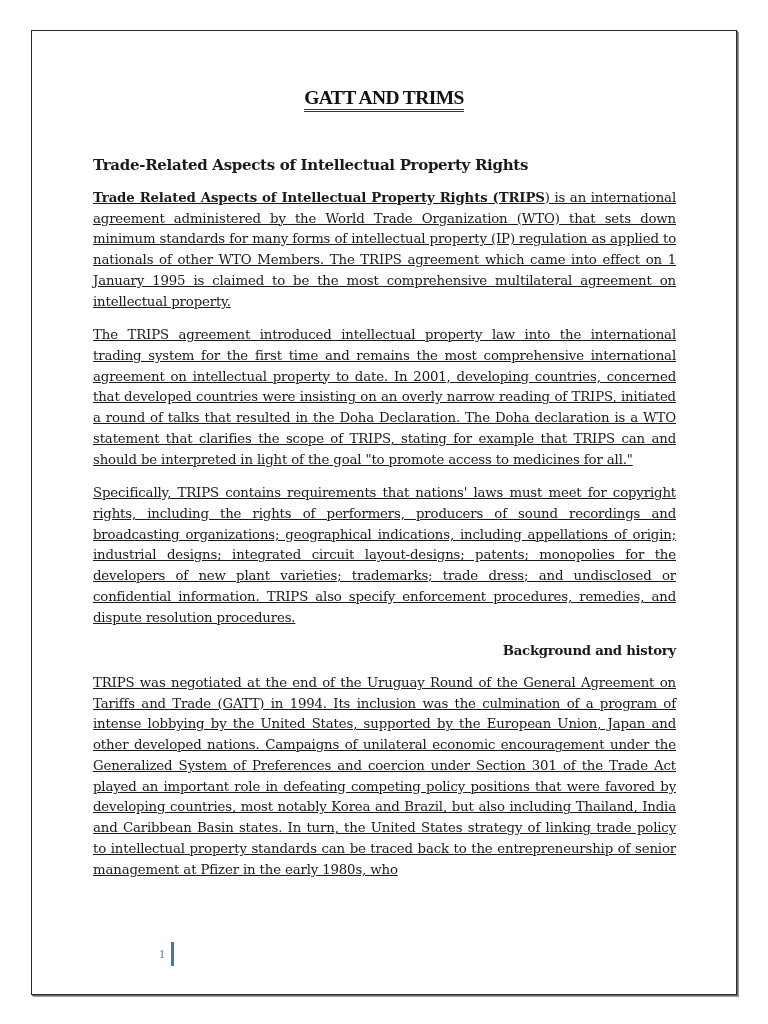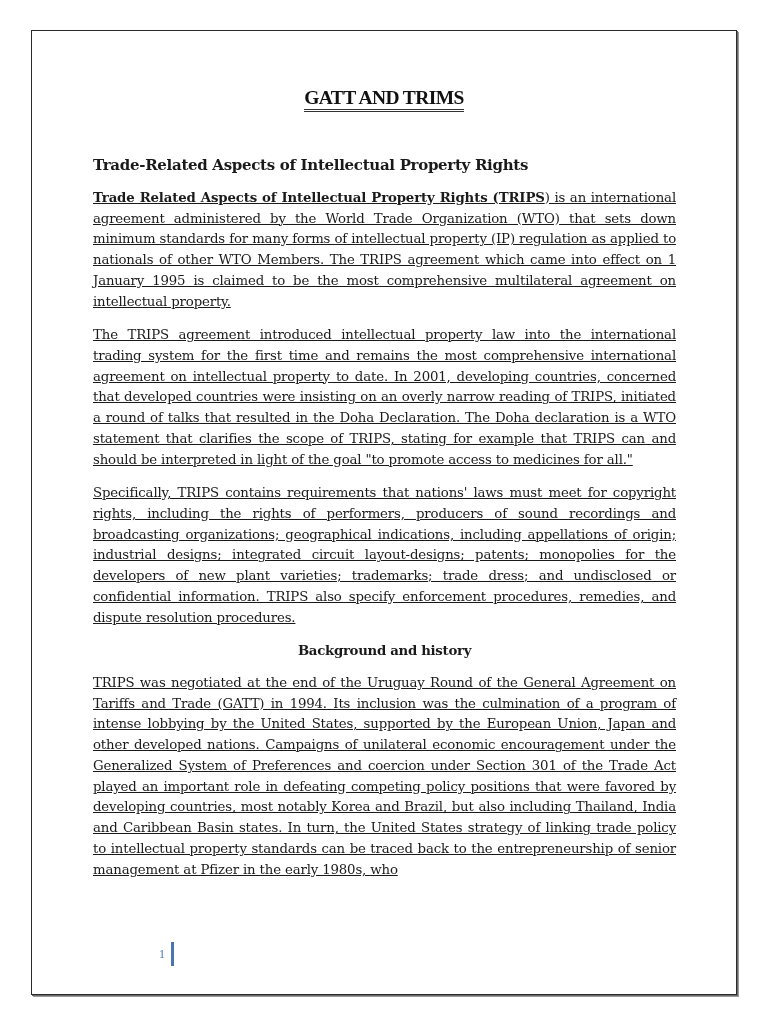"Background and history" .bg-heading { text-align: center -> right }
